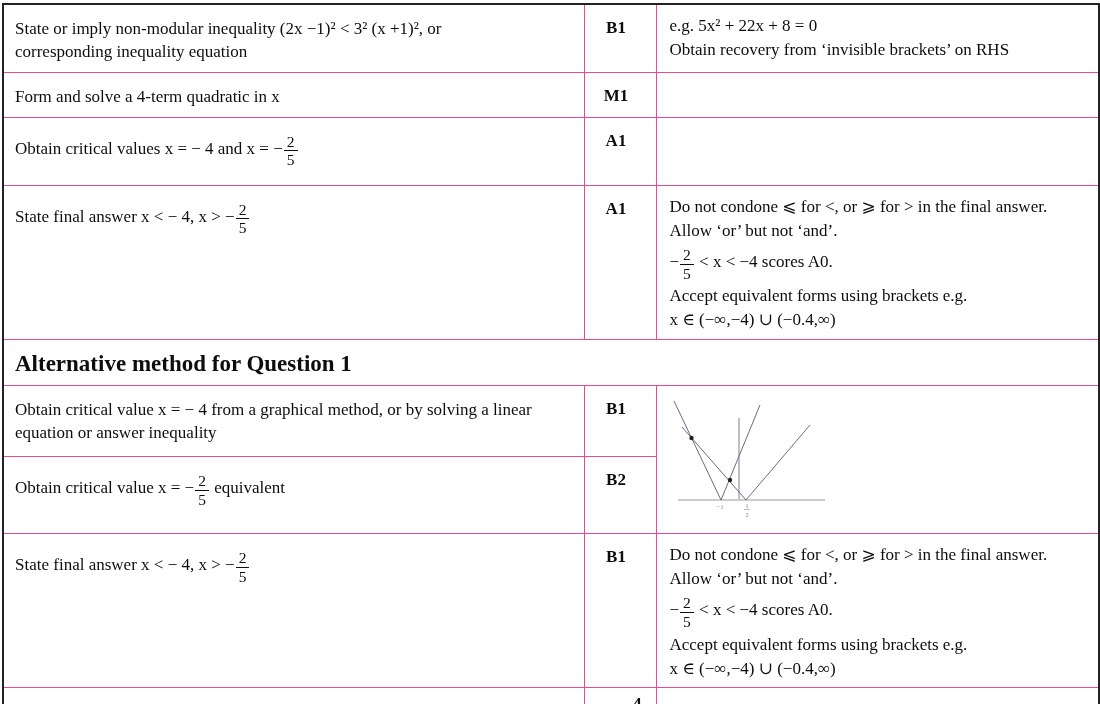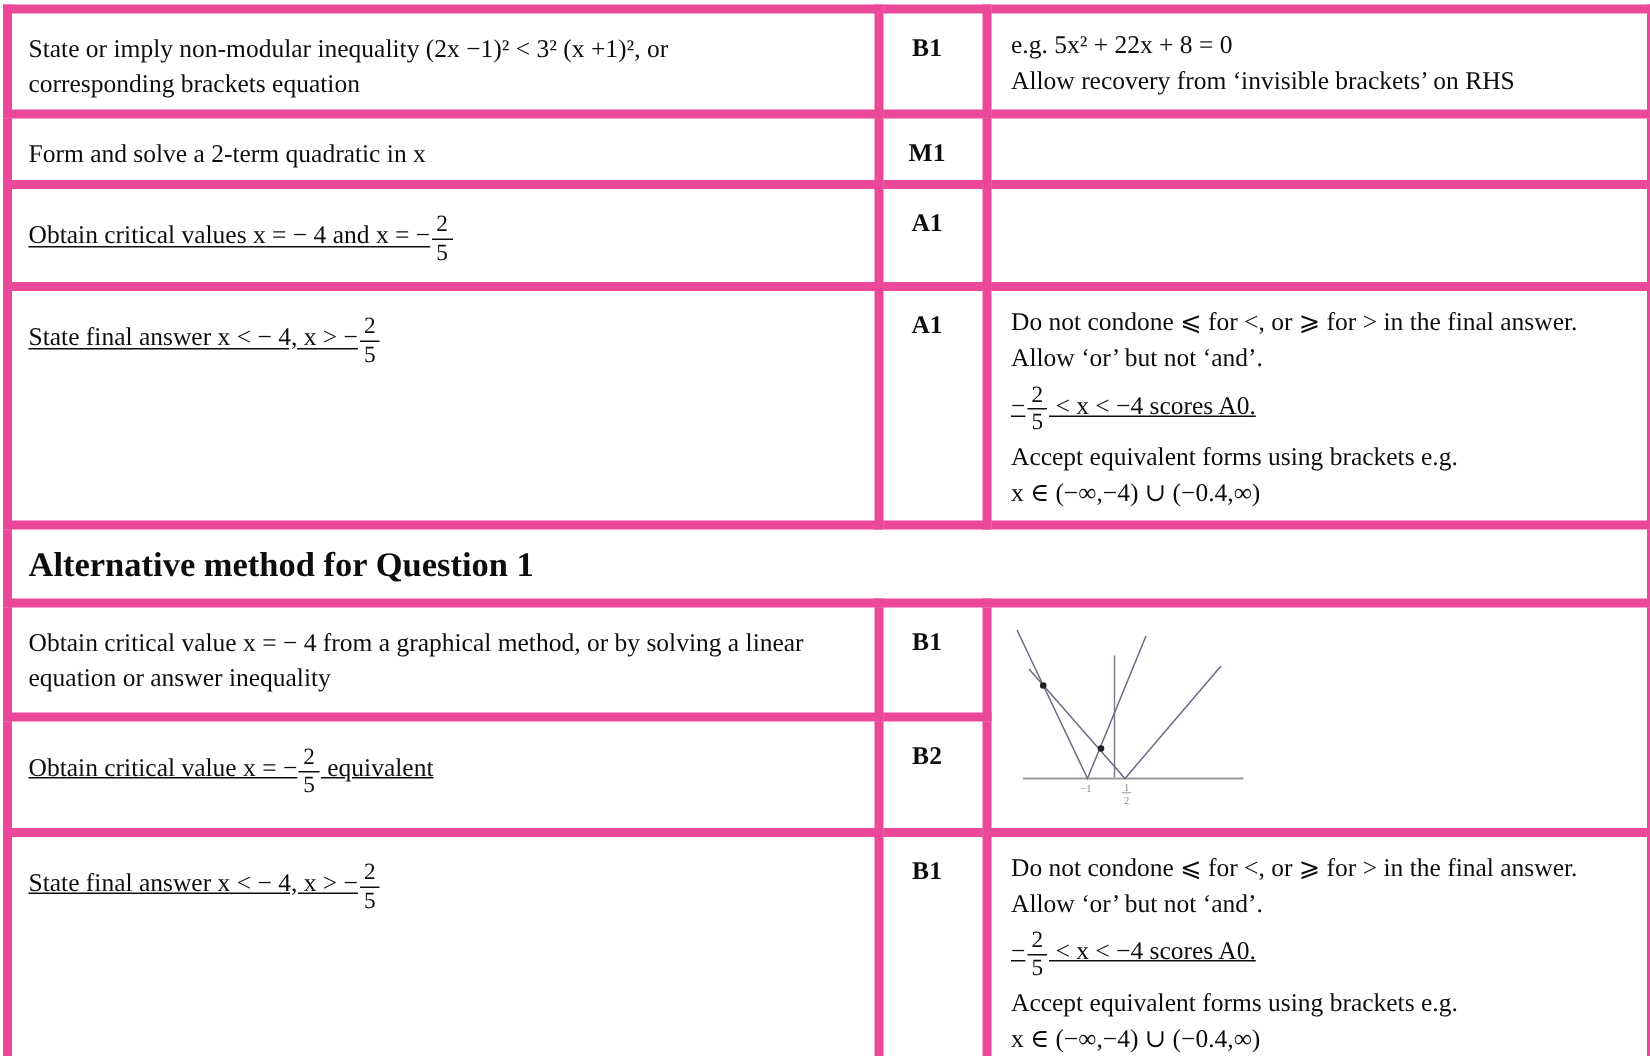"State or imply non-modular inequality" td { border: 6px solid #ec4899 -> 1px solid #ec4899 }
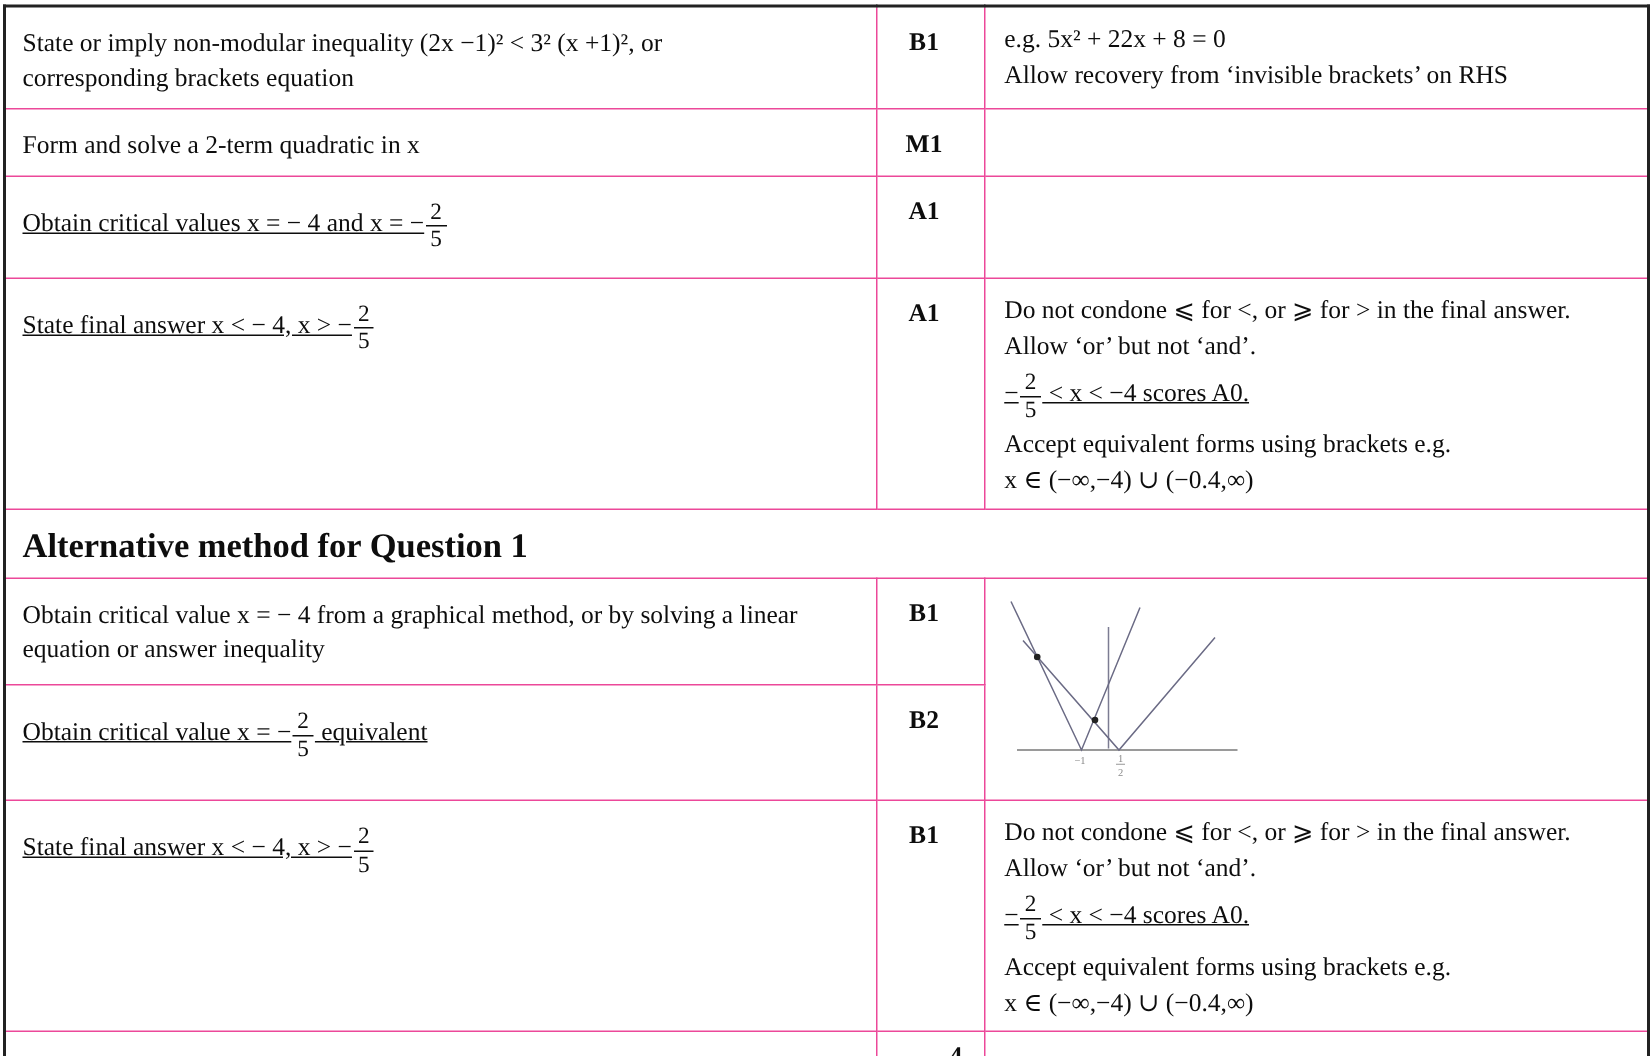"corresponding brackets equation" div { text: brackets -> inequality }
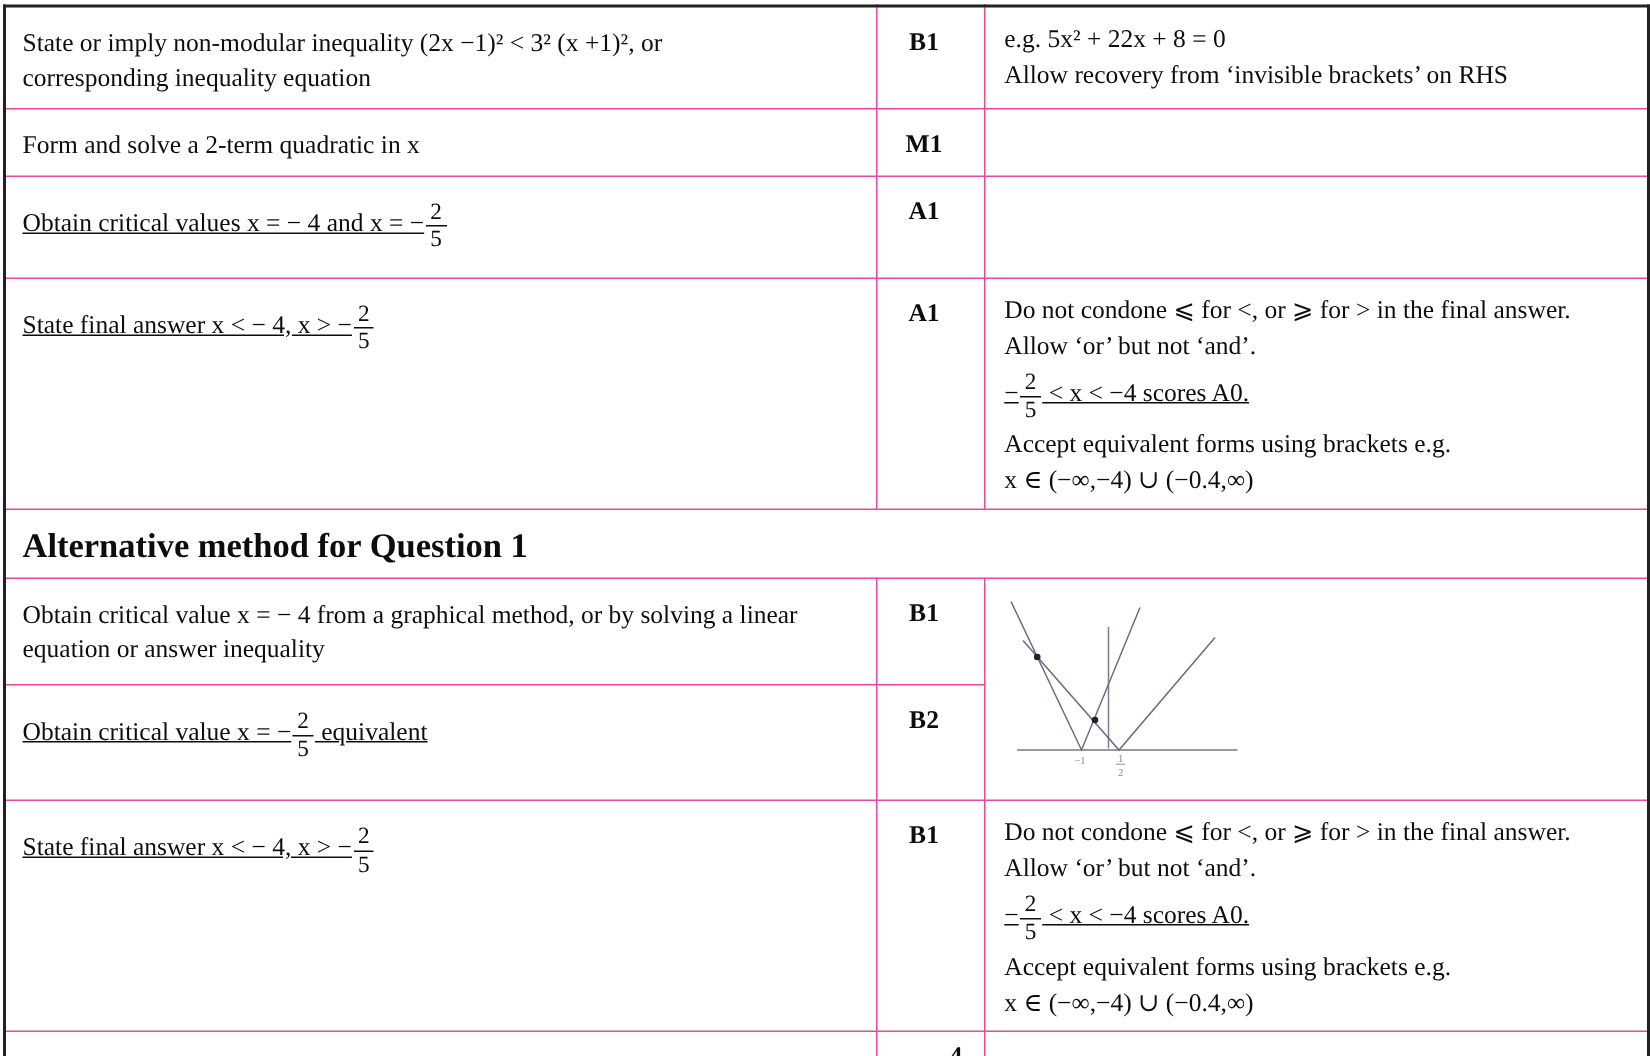"Allow recovery from ‘invisible brackets’" div.gline { text: Allow -> Obtain }
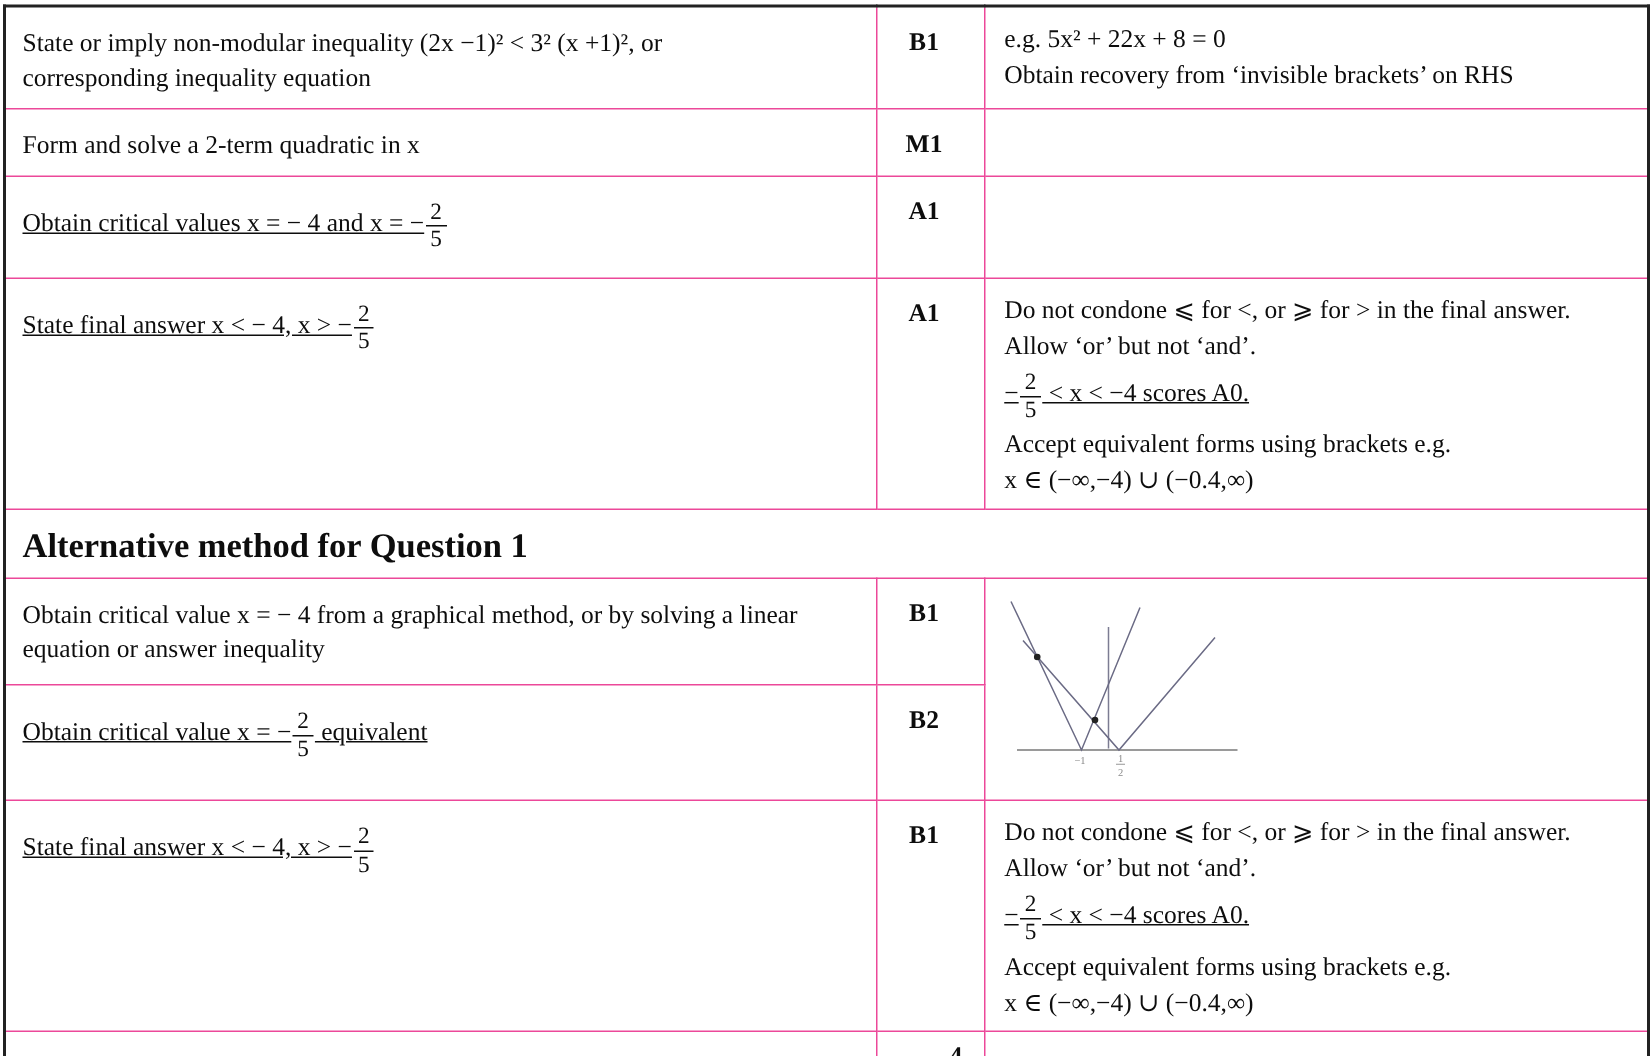"Form and solve a 2-term" div { text: 2-term -> 4-term }
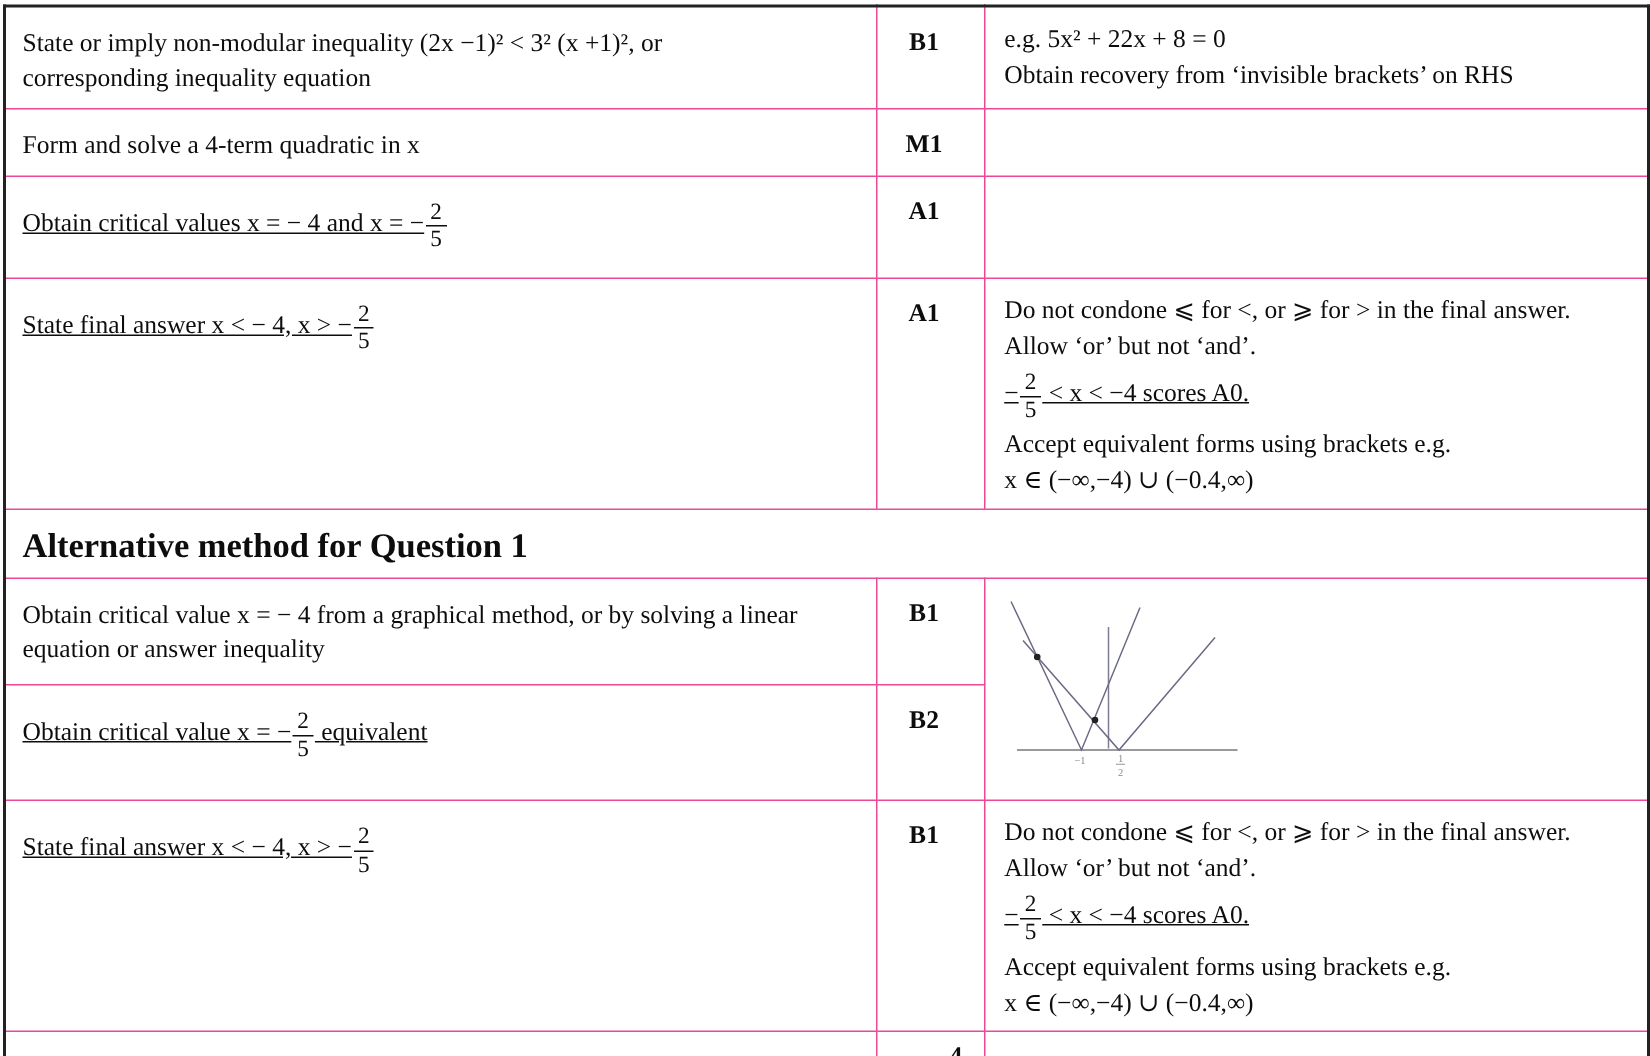"Obtain critical values x =" .mathline { text-decoration: underline -> none }
